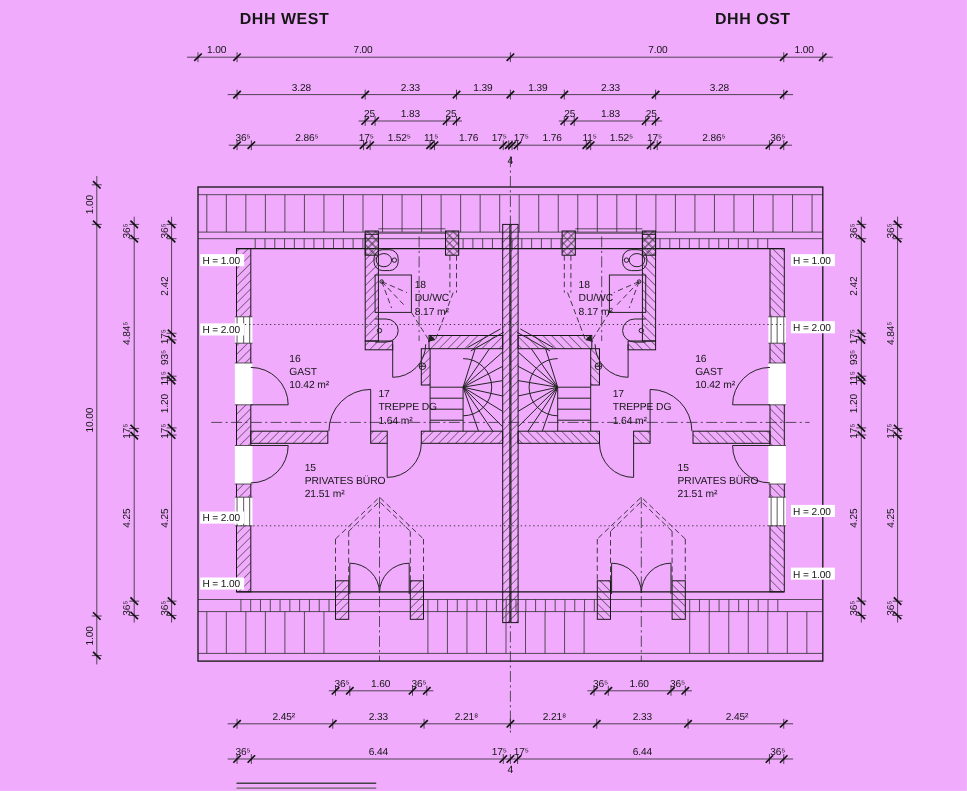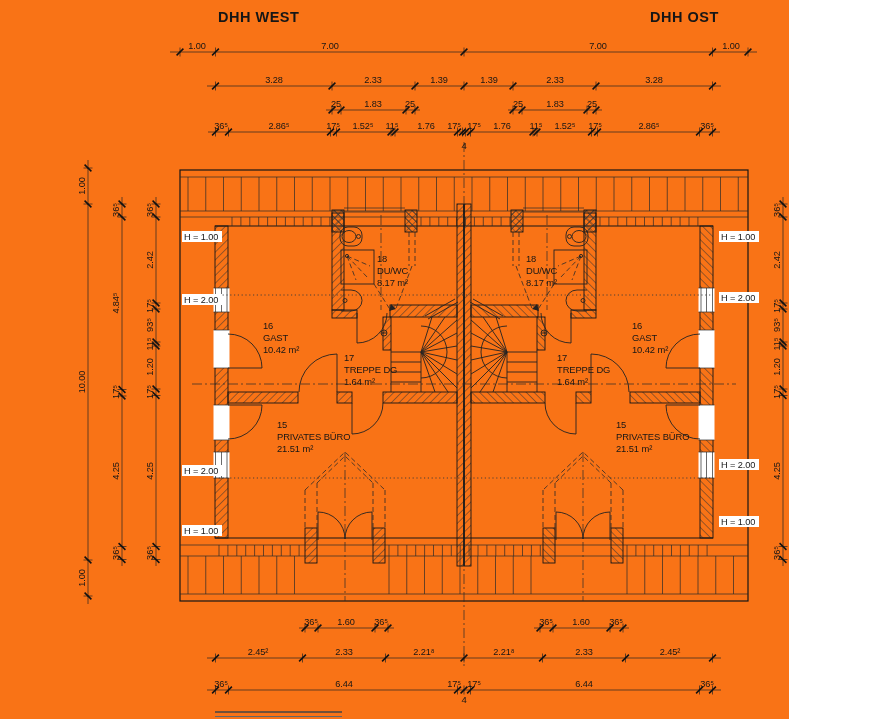"DHH WEST" #stage { background: #f97316 -> #f0abfc; width: 789px -> 879px }
